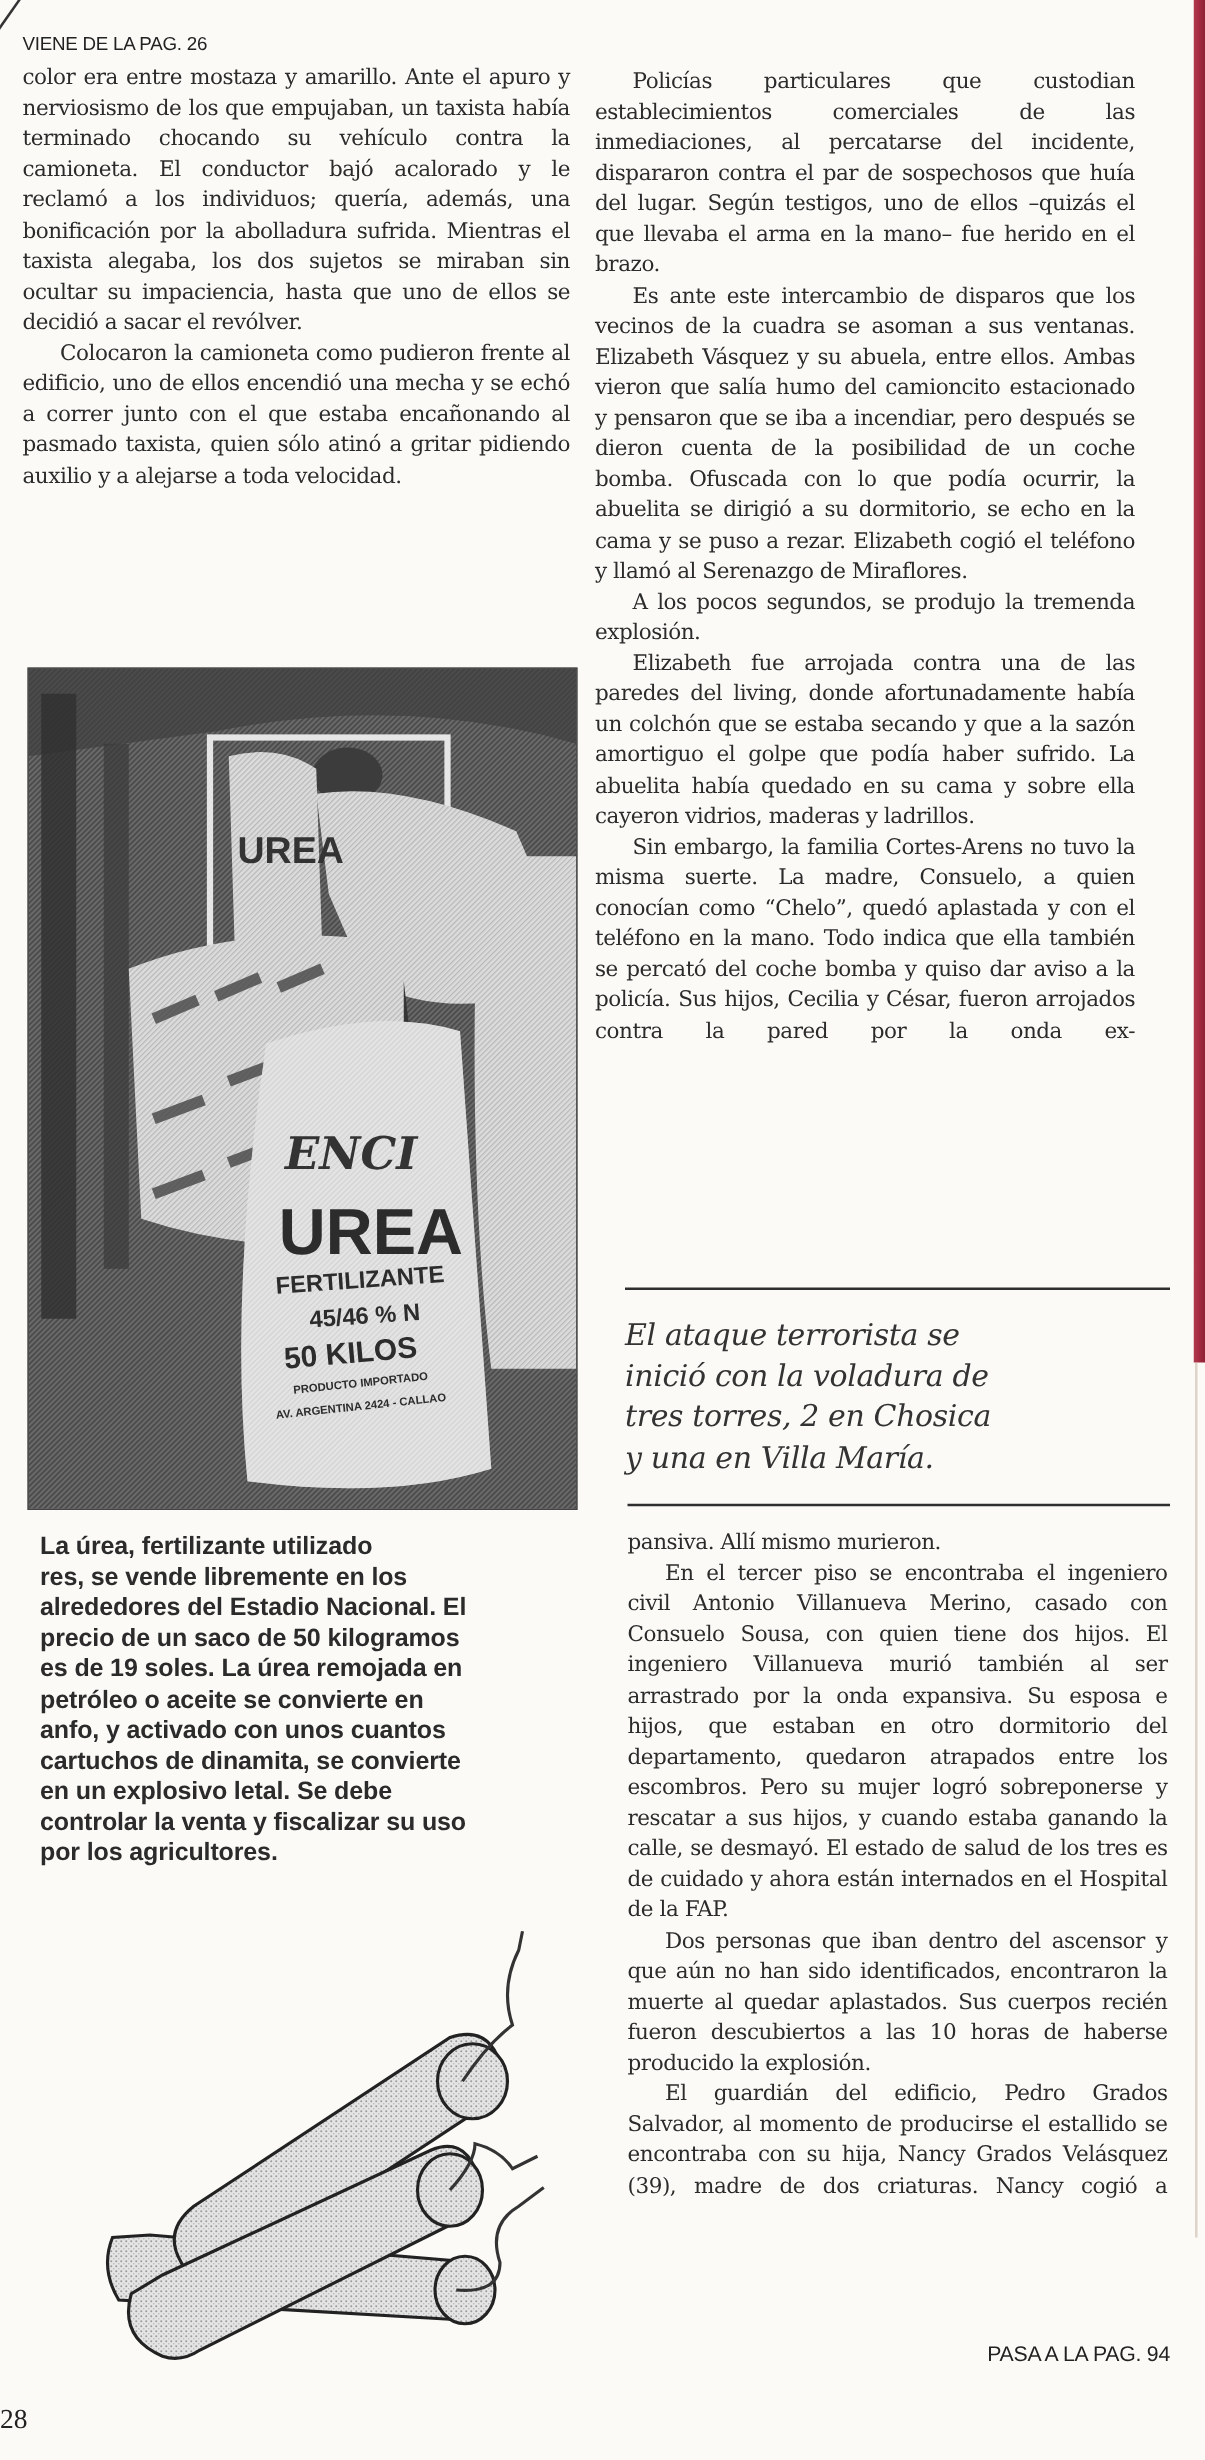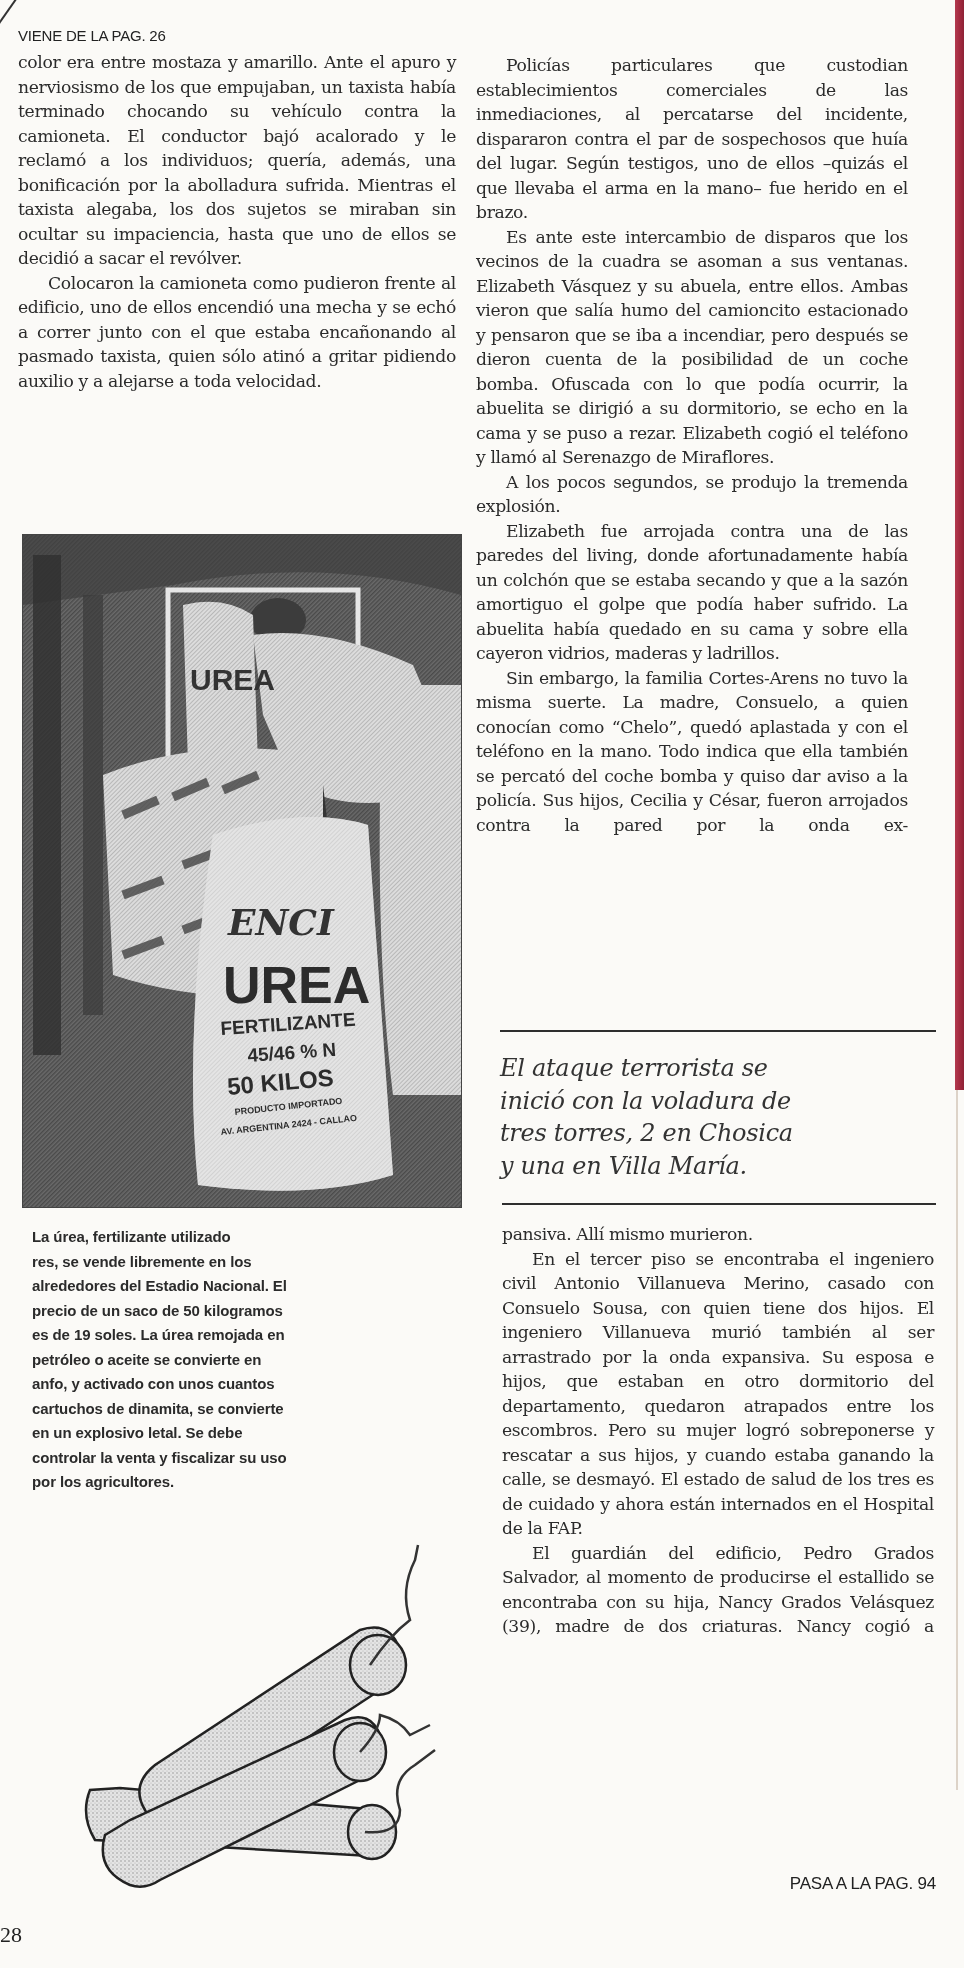"La úrea, fertilizante utilizado" .caption { font-size: 15px -> 20px }
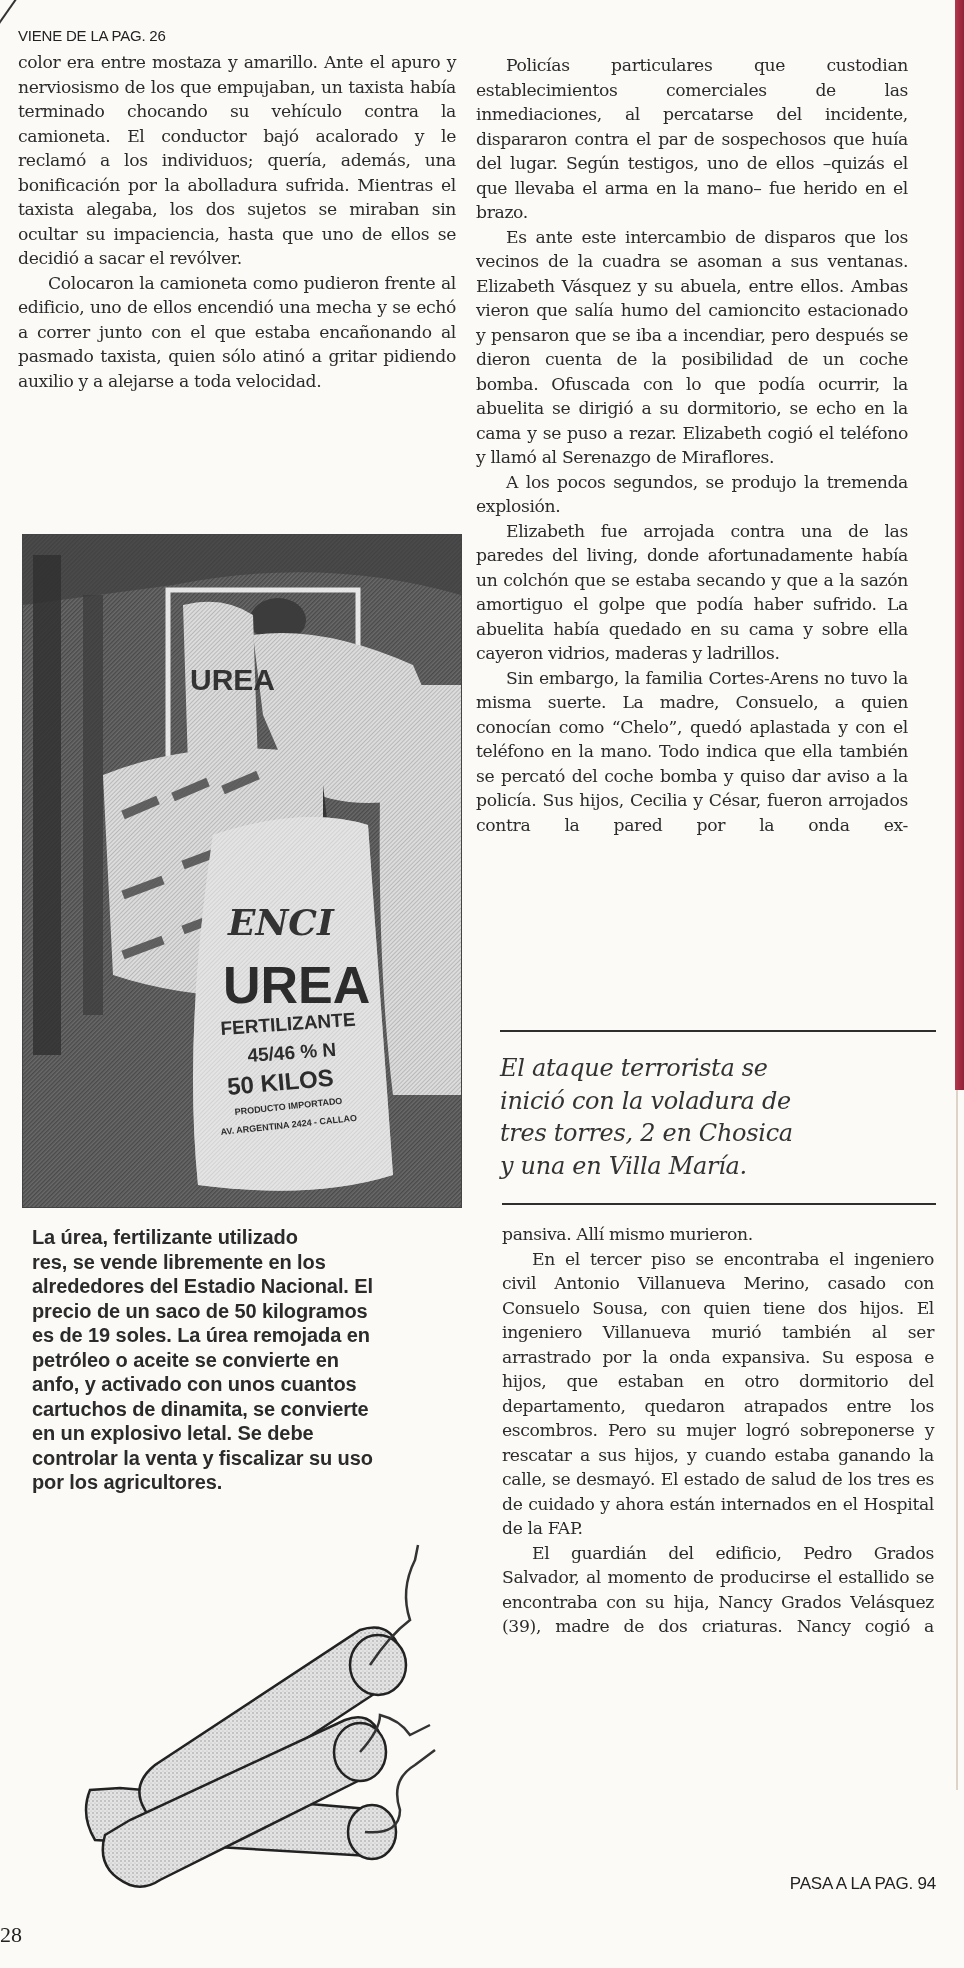"Dos personas que iban dentro" p { html: none -> <p>Dos personas que iban dentro del ascensor y que aún no han sido identificados, encontraron la muerte al quedar aplastados. Sus cuerpos recién fueron descubiertos a las 10 horas de haberse producido la explosión.</p> }
